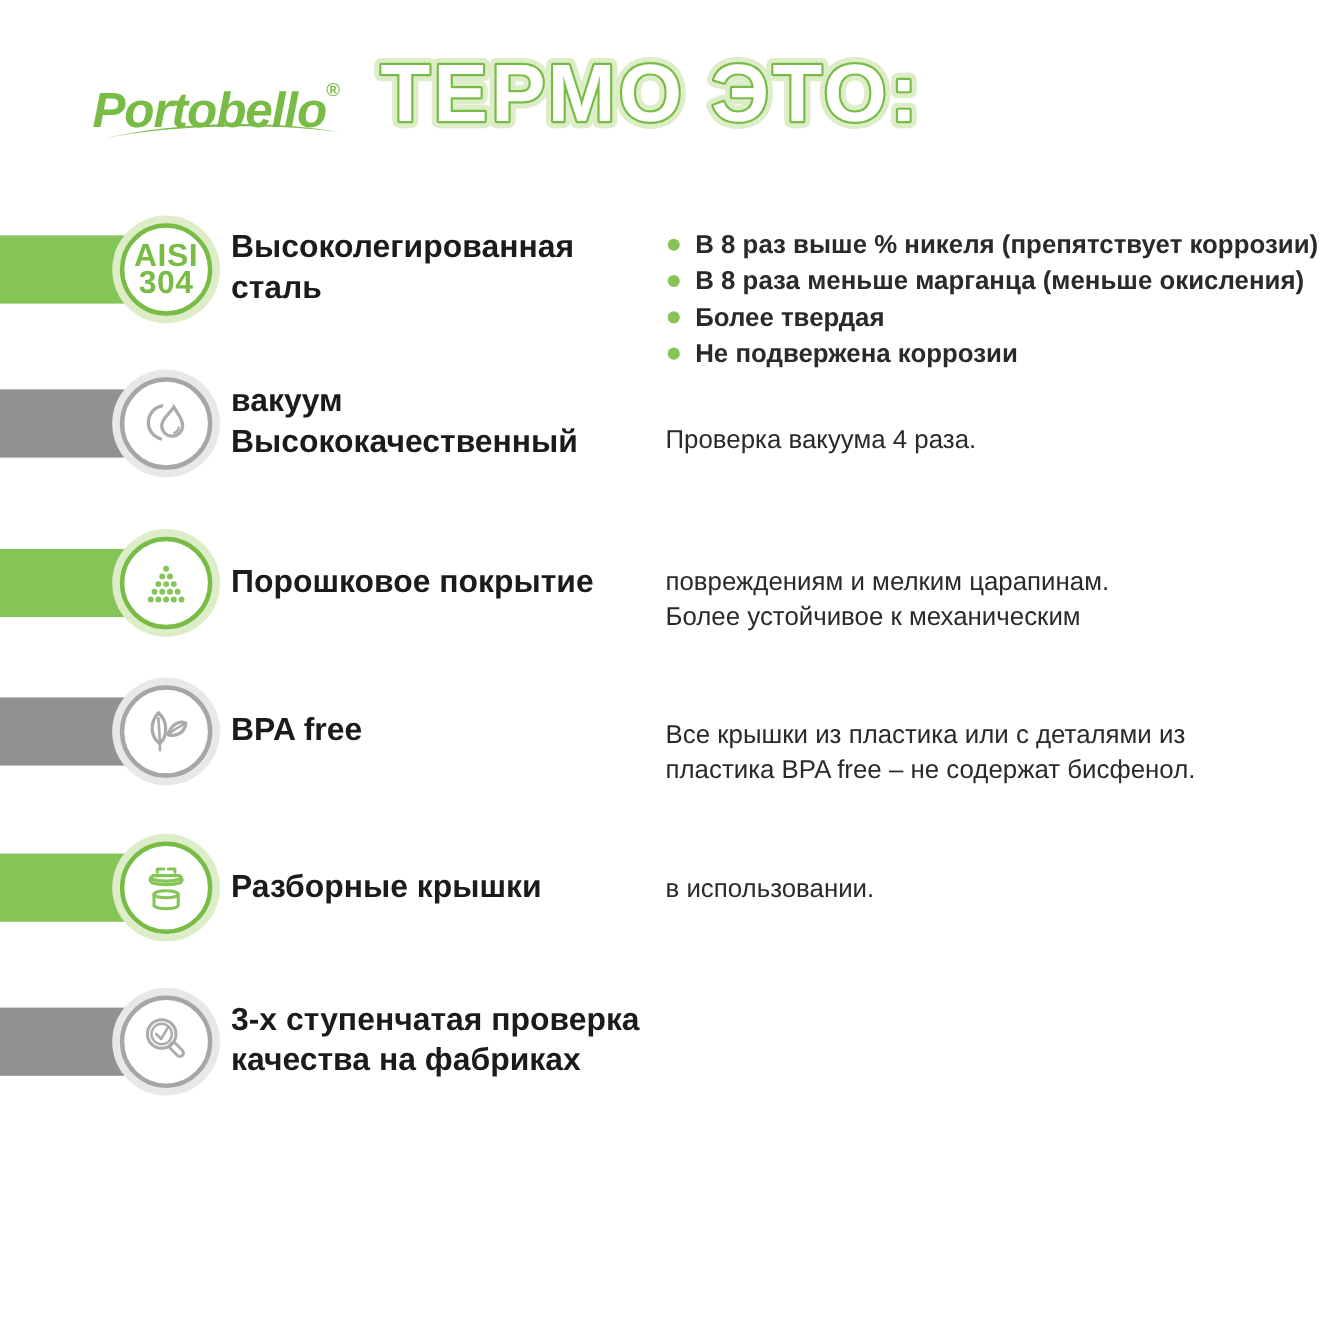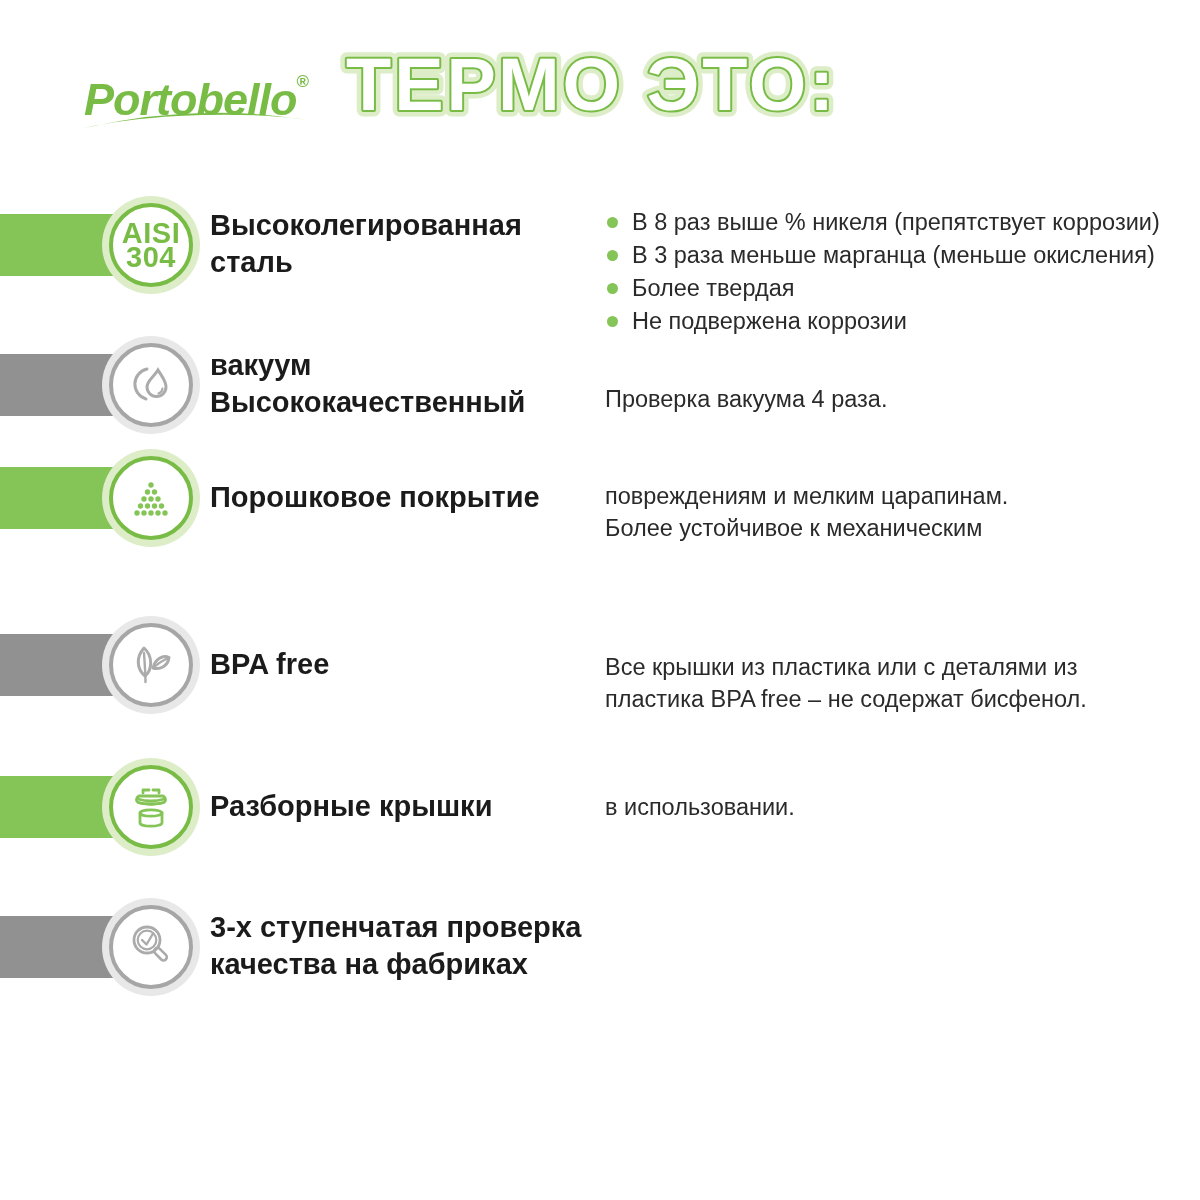"В 8 раз выше %" ul.bullets li { font-weight: none -> bold }
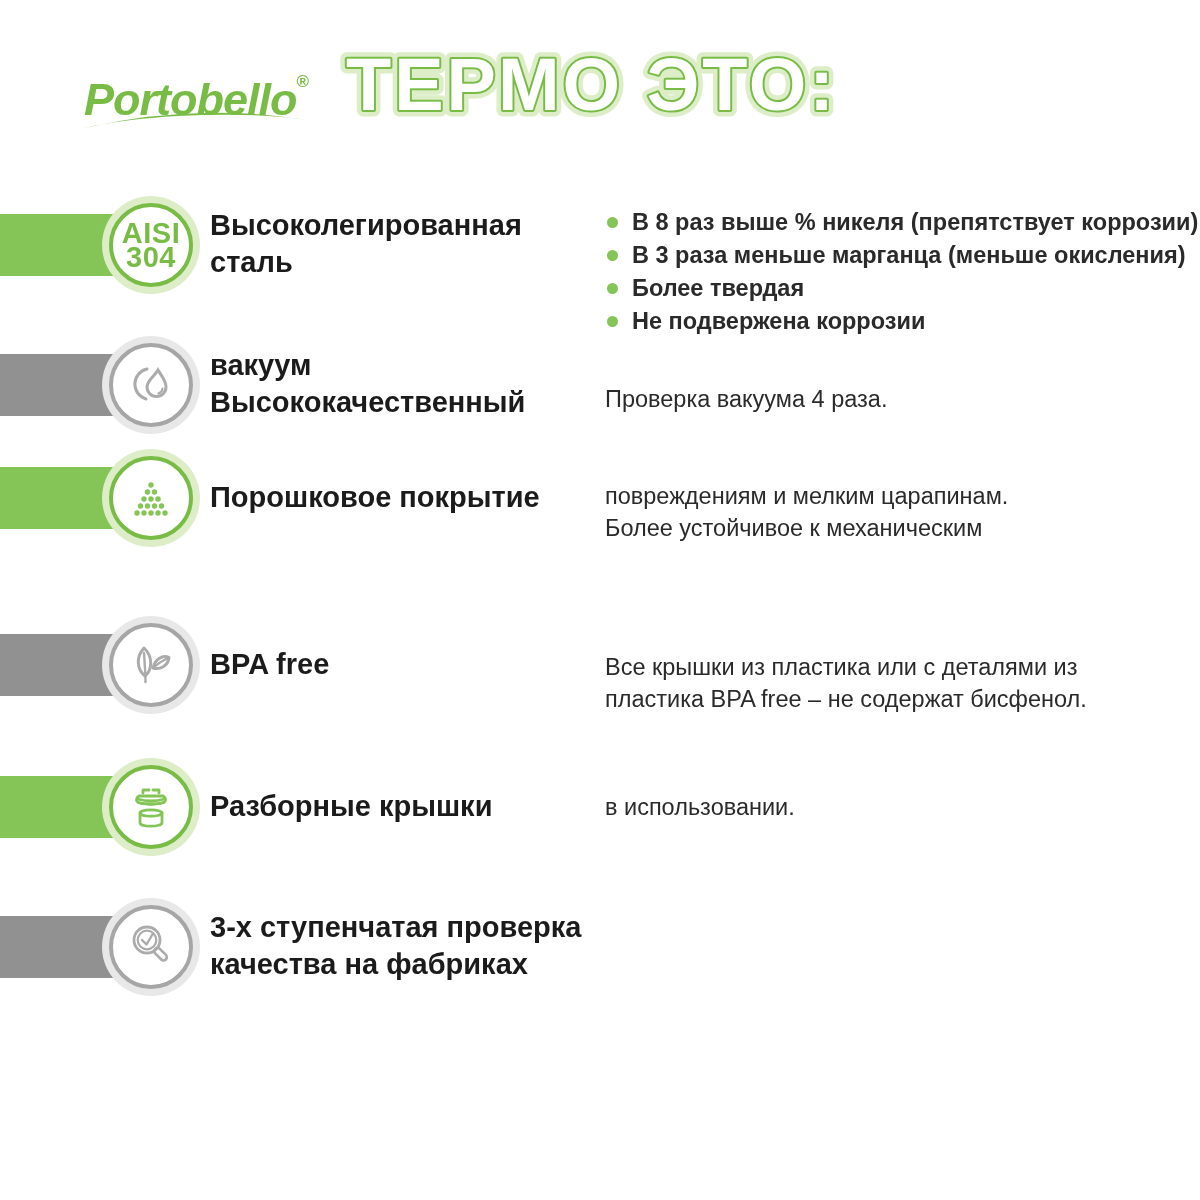"В 3 раза меньше марганца" span { text: 3 -> 8 }
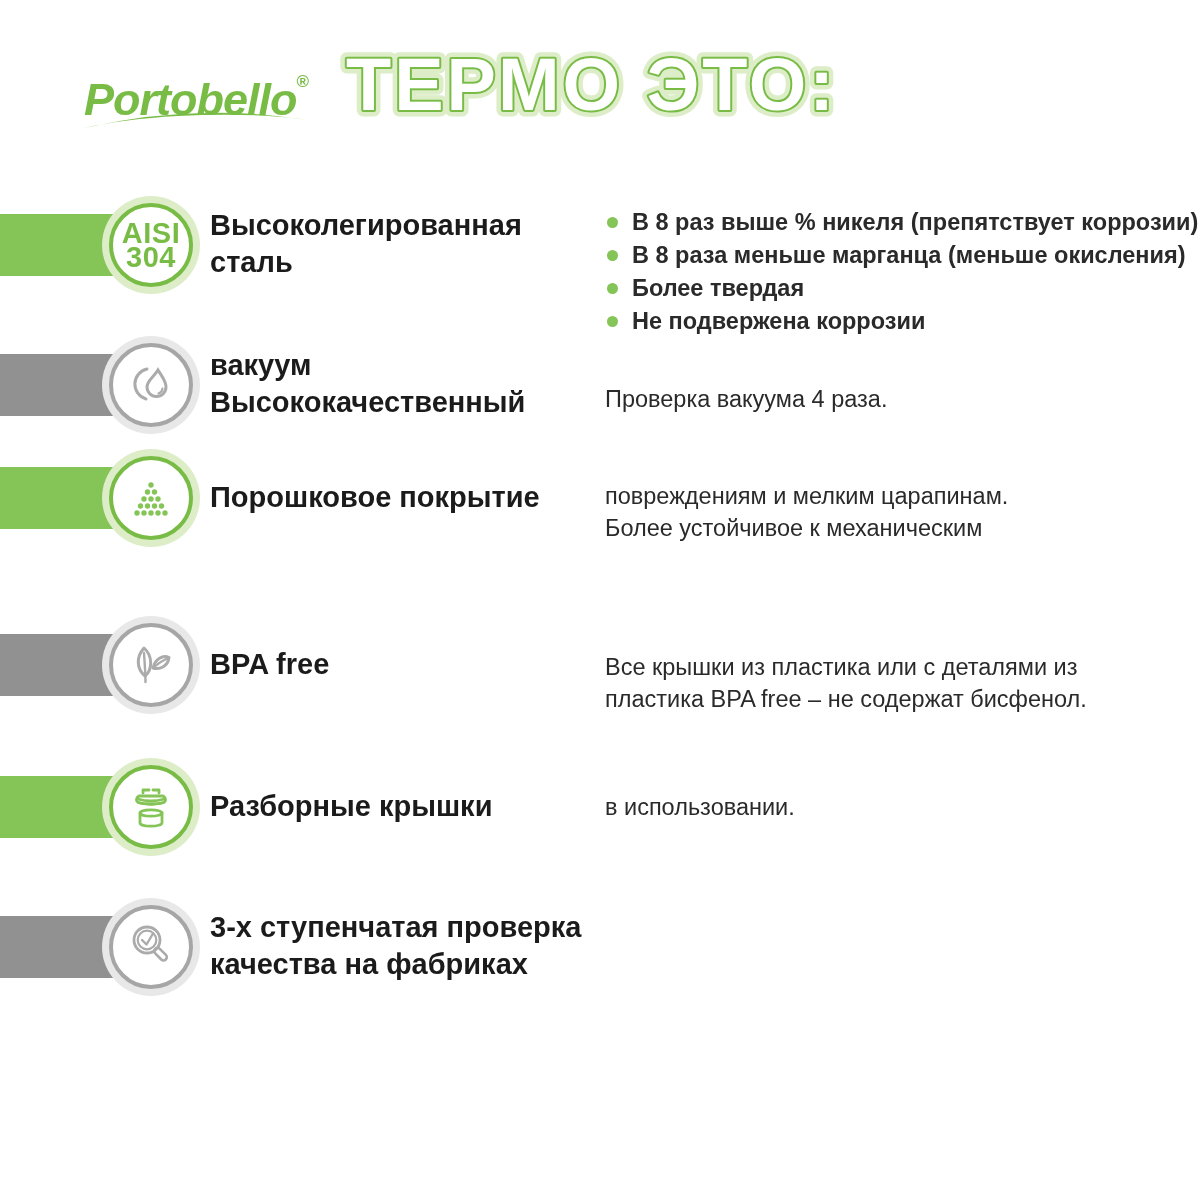"Порошковое покрытие" .r3 { top: 428px -> 460px }
